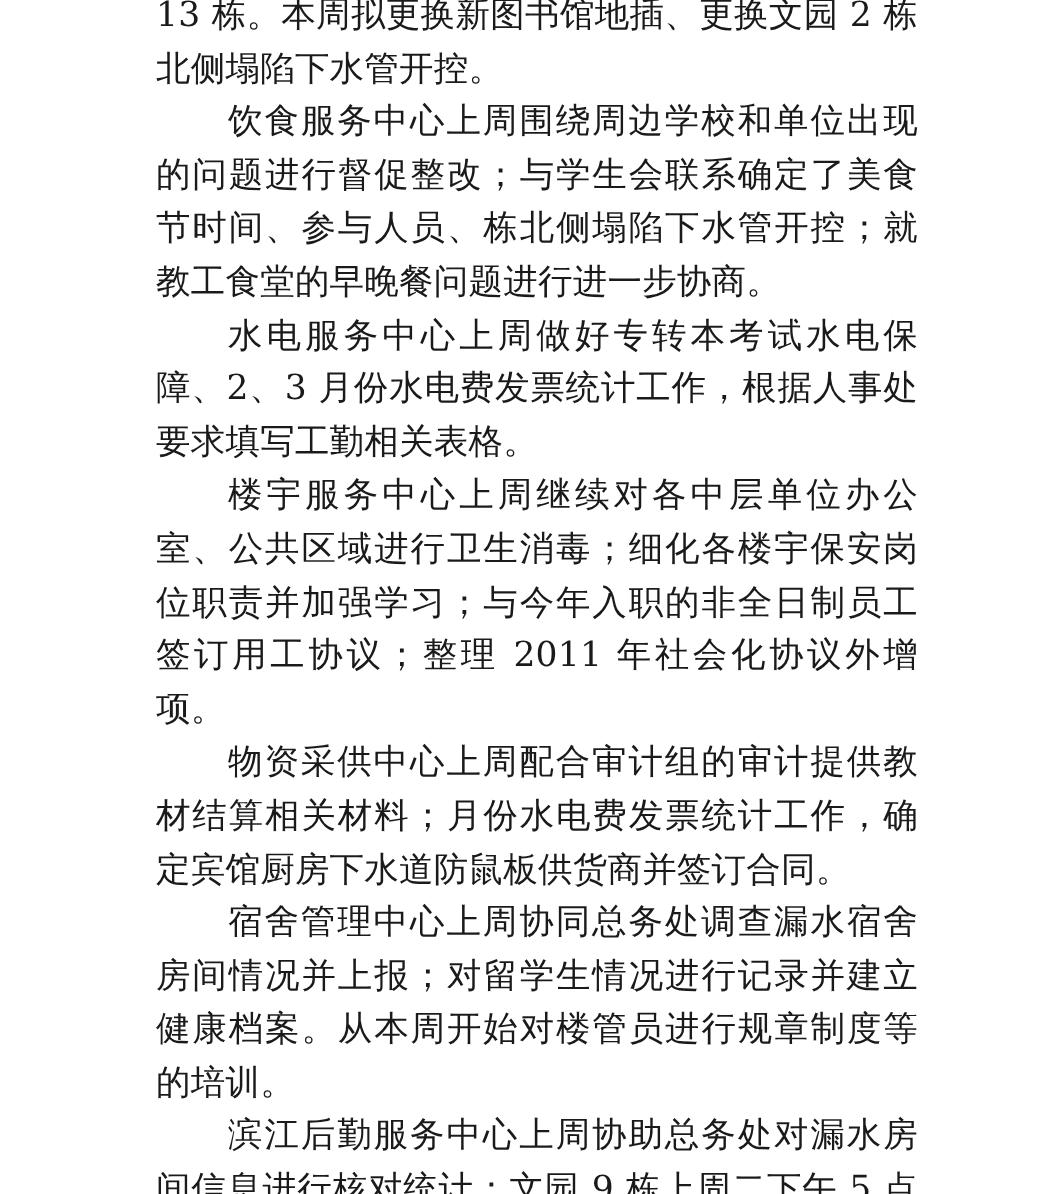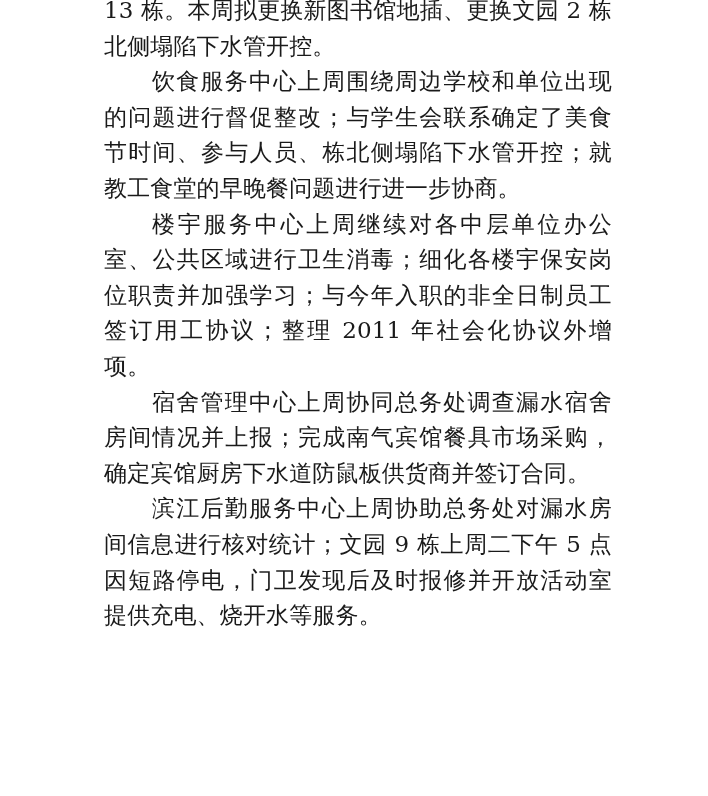"水电服务中心上周做好专转本考试水电保障、2、3" p.para { html: none -> <p>水电服务中心上周做好专转本考试水电保障、2、3 月份水电费发票统计工作，根据人事处要求填写工勤相关表格。</p> }
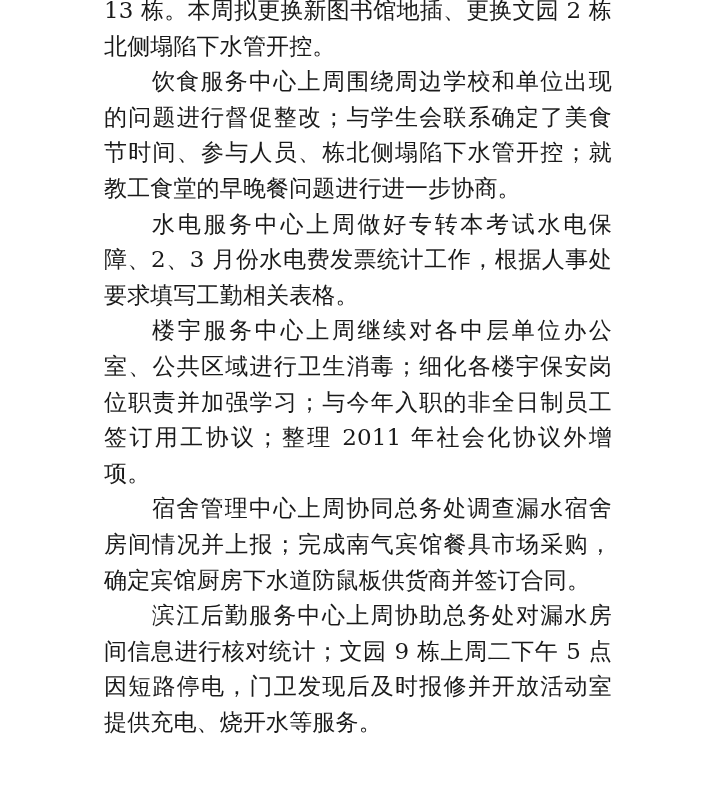"宿舍管理中心上周协同总务处调查漏水宿舍房间情况并上报；完成南气宾馆餐具市场采购，" p.para { text: 宿舍管理中心上周协同总务处调查漏水宿舍房间情况并上报；完成南气宾馆餐具市场采购 -> 物资采供中心上周配合审计组的审计提供教材结算相关材料；月份水电费发票统计工作 }
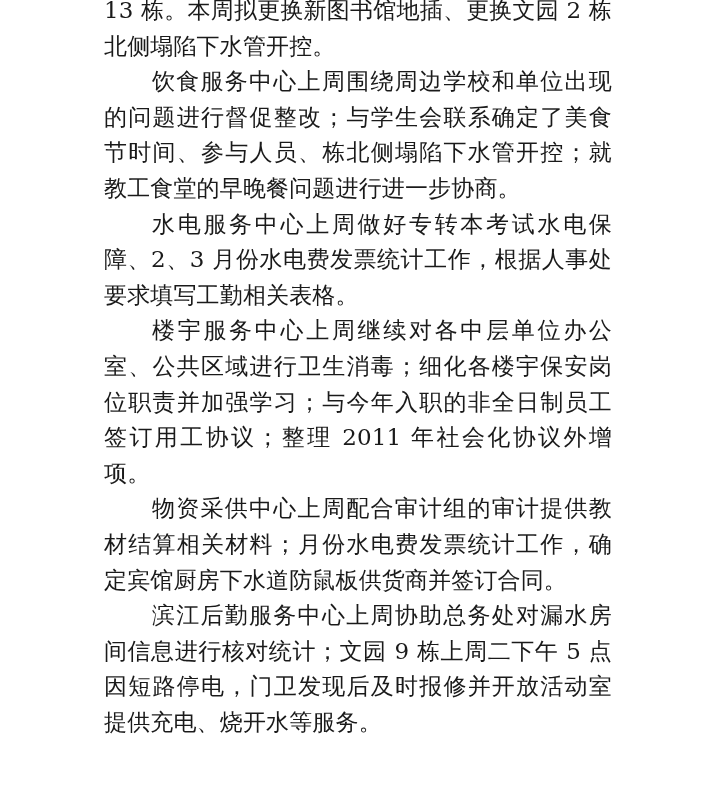"宿舍管理中心上周协同总务处调查漏水宿舍房间情况并上报；对留学生情况进行记录并建立" p.para { html: none -> <p>宿舍管理中心上周协同总务处调查漏水宿舍房间情况并上报；对留学生情况进行记录并建立健康档案。从本周开始对楼管员进行规章制度等的培训。</p> }
